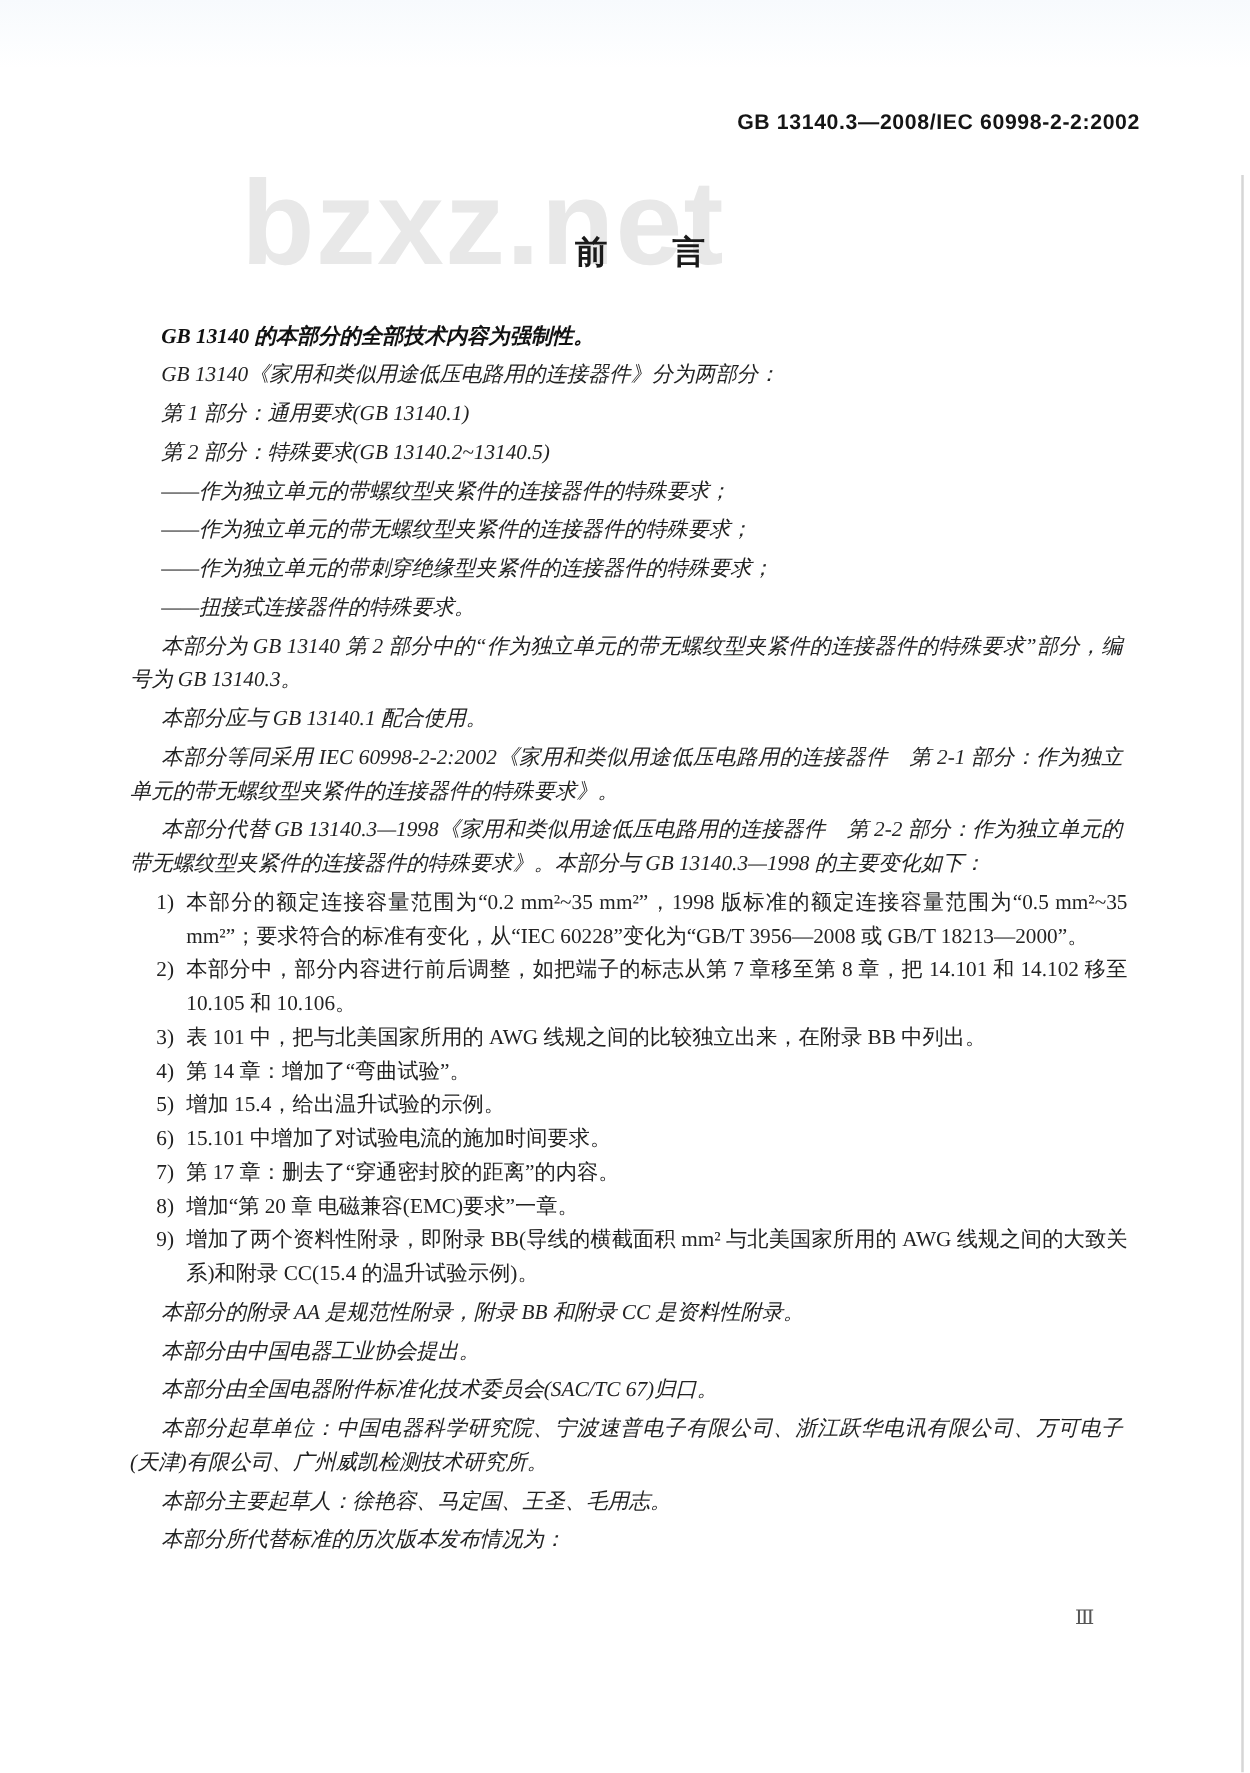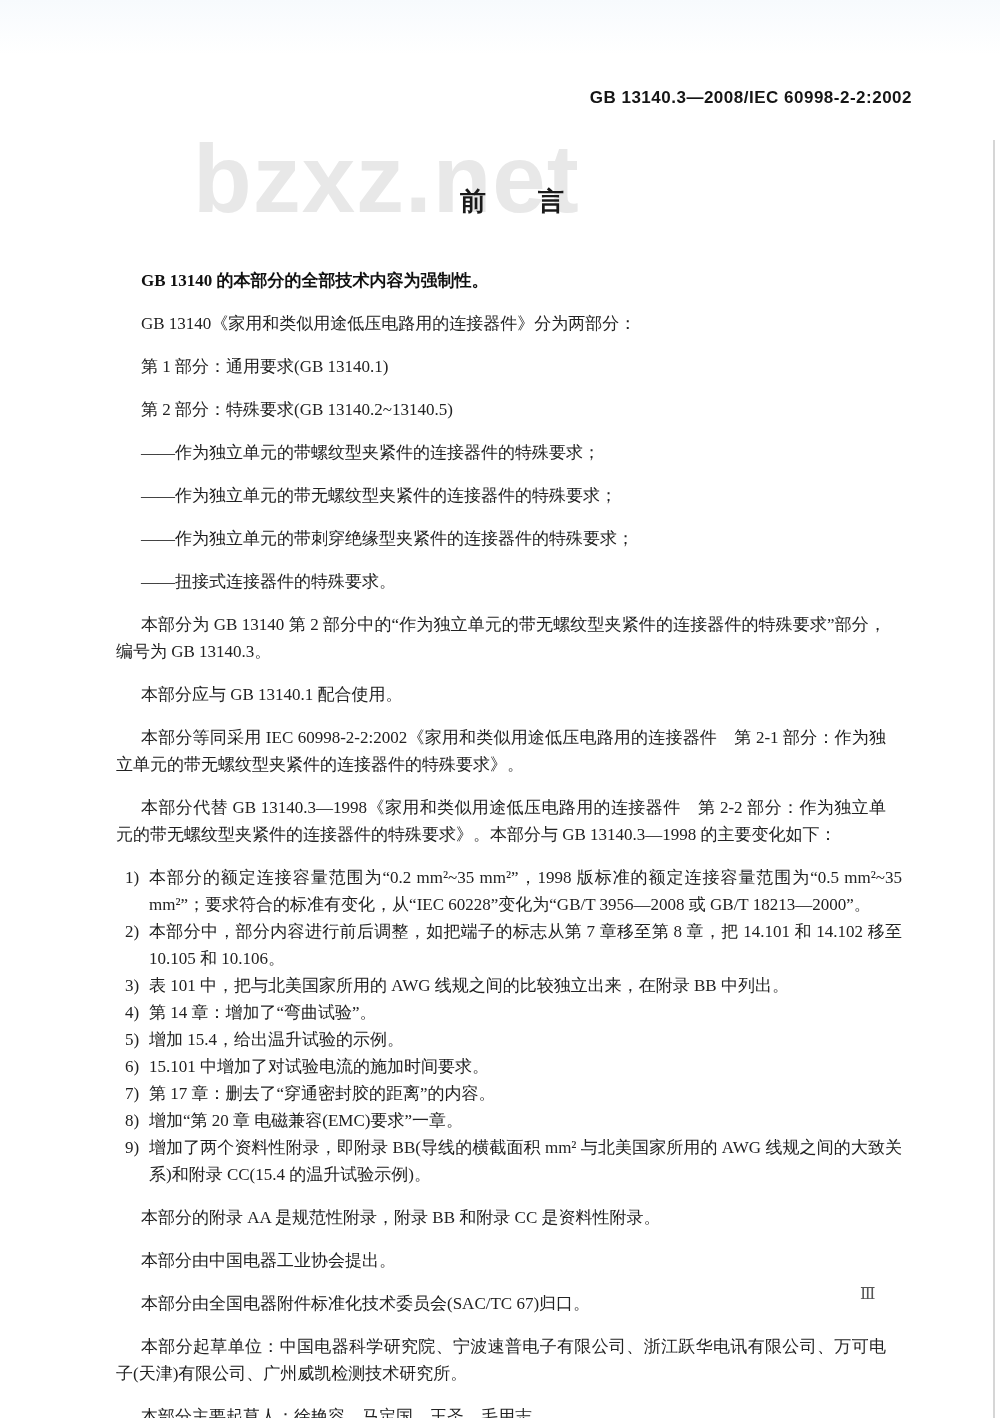"GB 13140 的本部分的全部技术内容为强制性。" .para { font-style: none -> italic; margin: 16px -> 4px }
